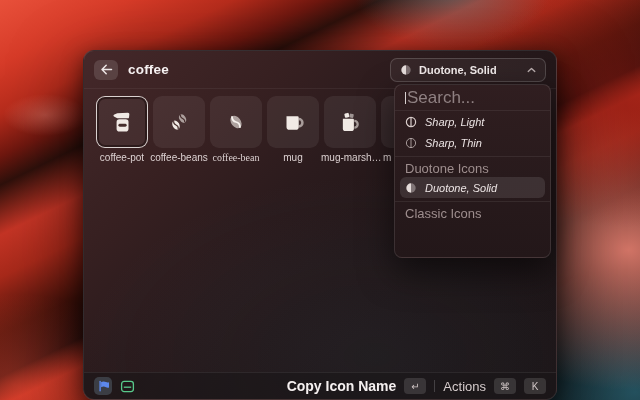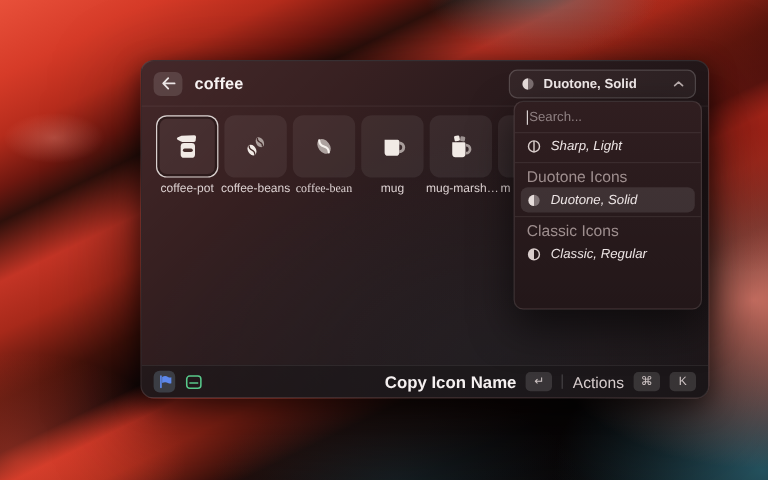"coffee" .window { height: 282px -> 350px; margin-left: 34px -> none }
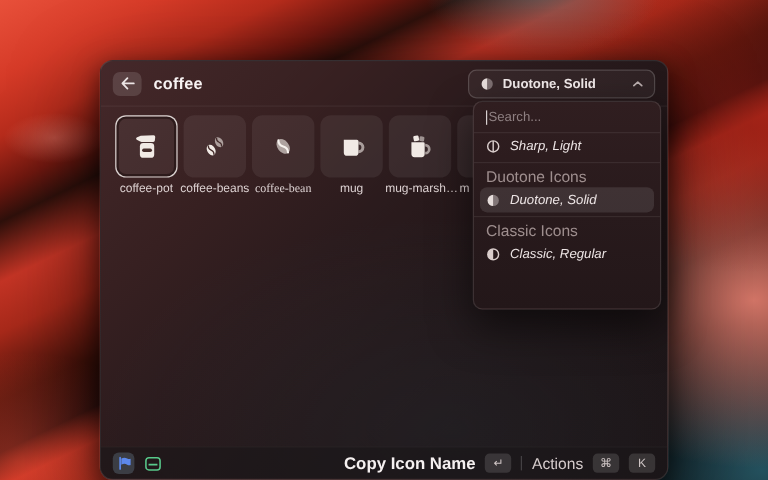"Search..." .search-row { font-size: 11px -> 17px }
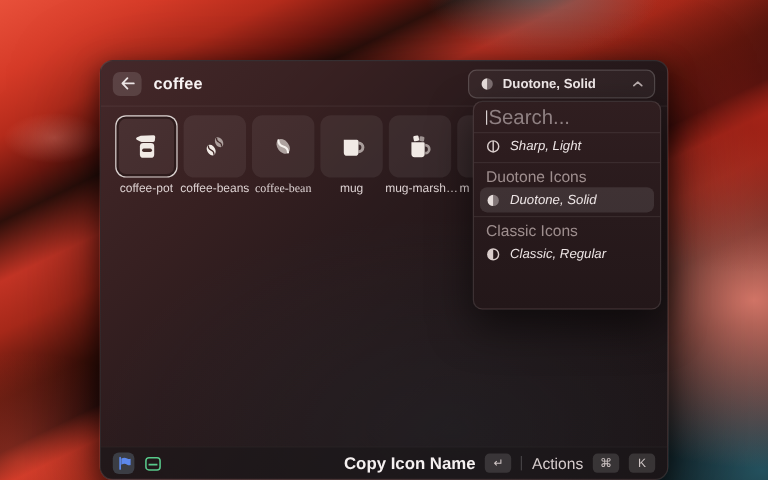"Sharp, Thin" div.mrow { html: none -> <div> <span> <svg> <circle></circle> <line></line> </svg> </span> <span>Sharp, Thin</span> </div> }
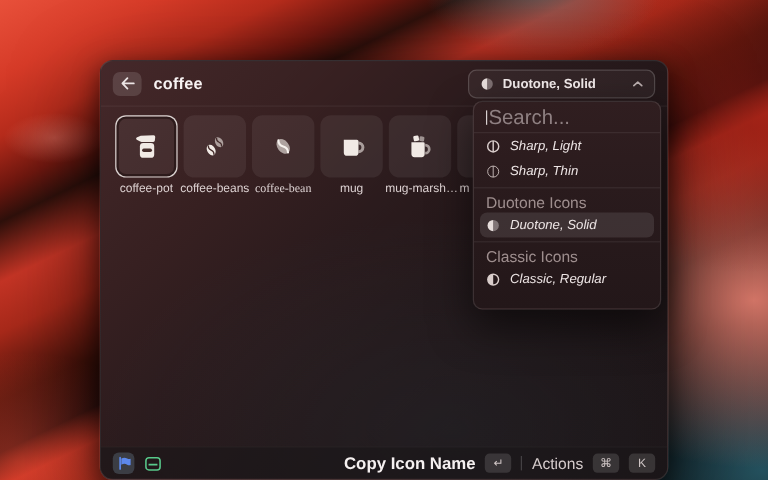"Classic, Regular" div.mrow { html: <div> <span> <svg> <circle></circle> <path></path> </svg> </span> <span>Classic, Regular</span> </div> -> none }
